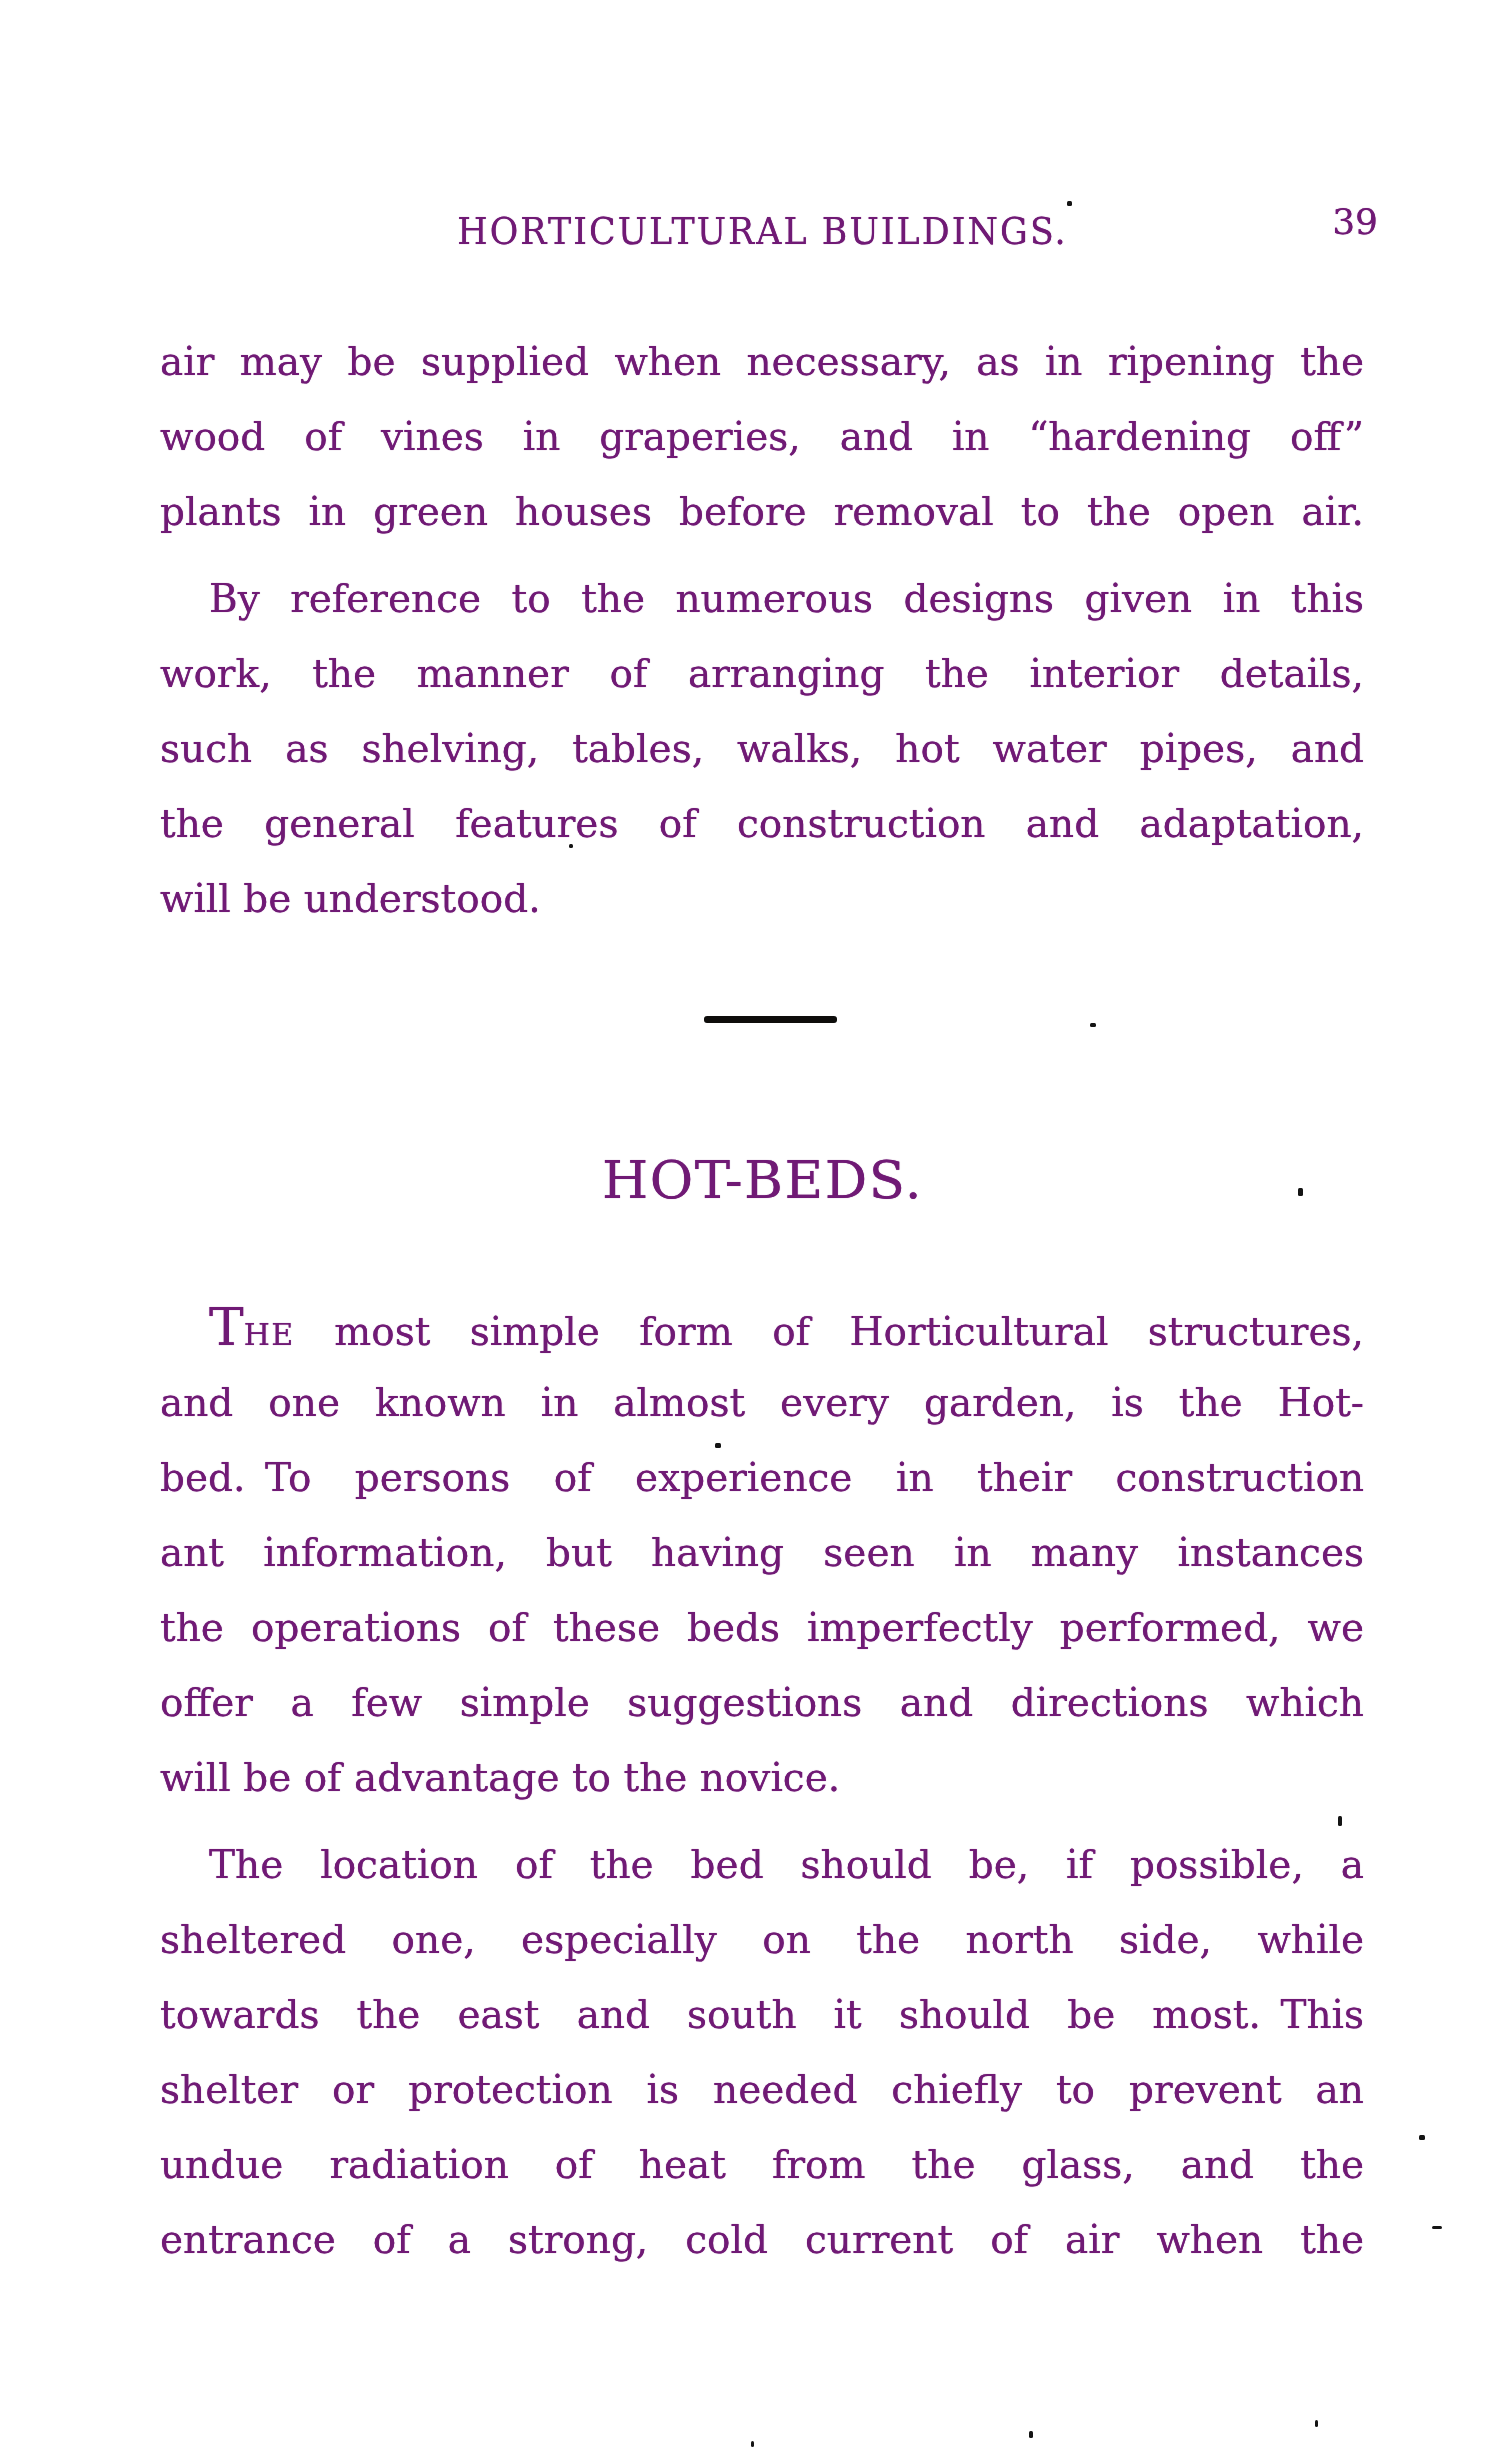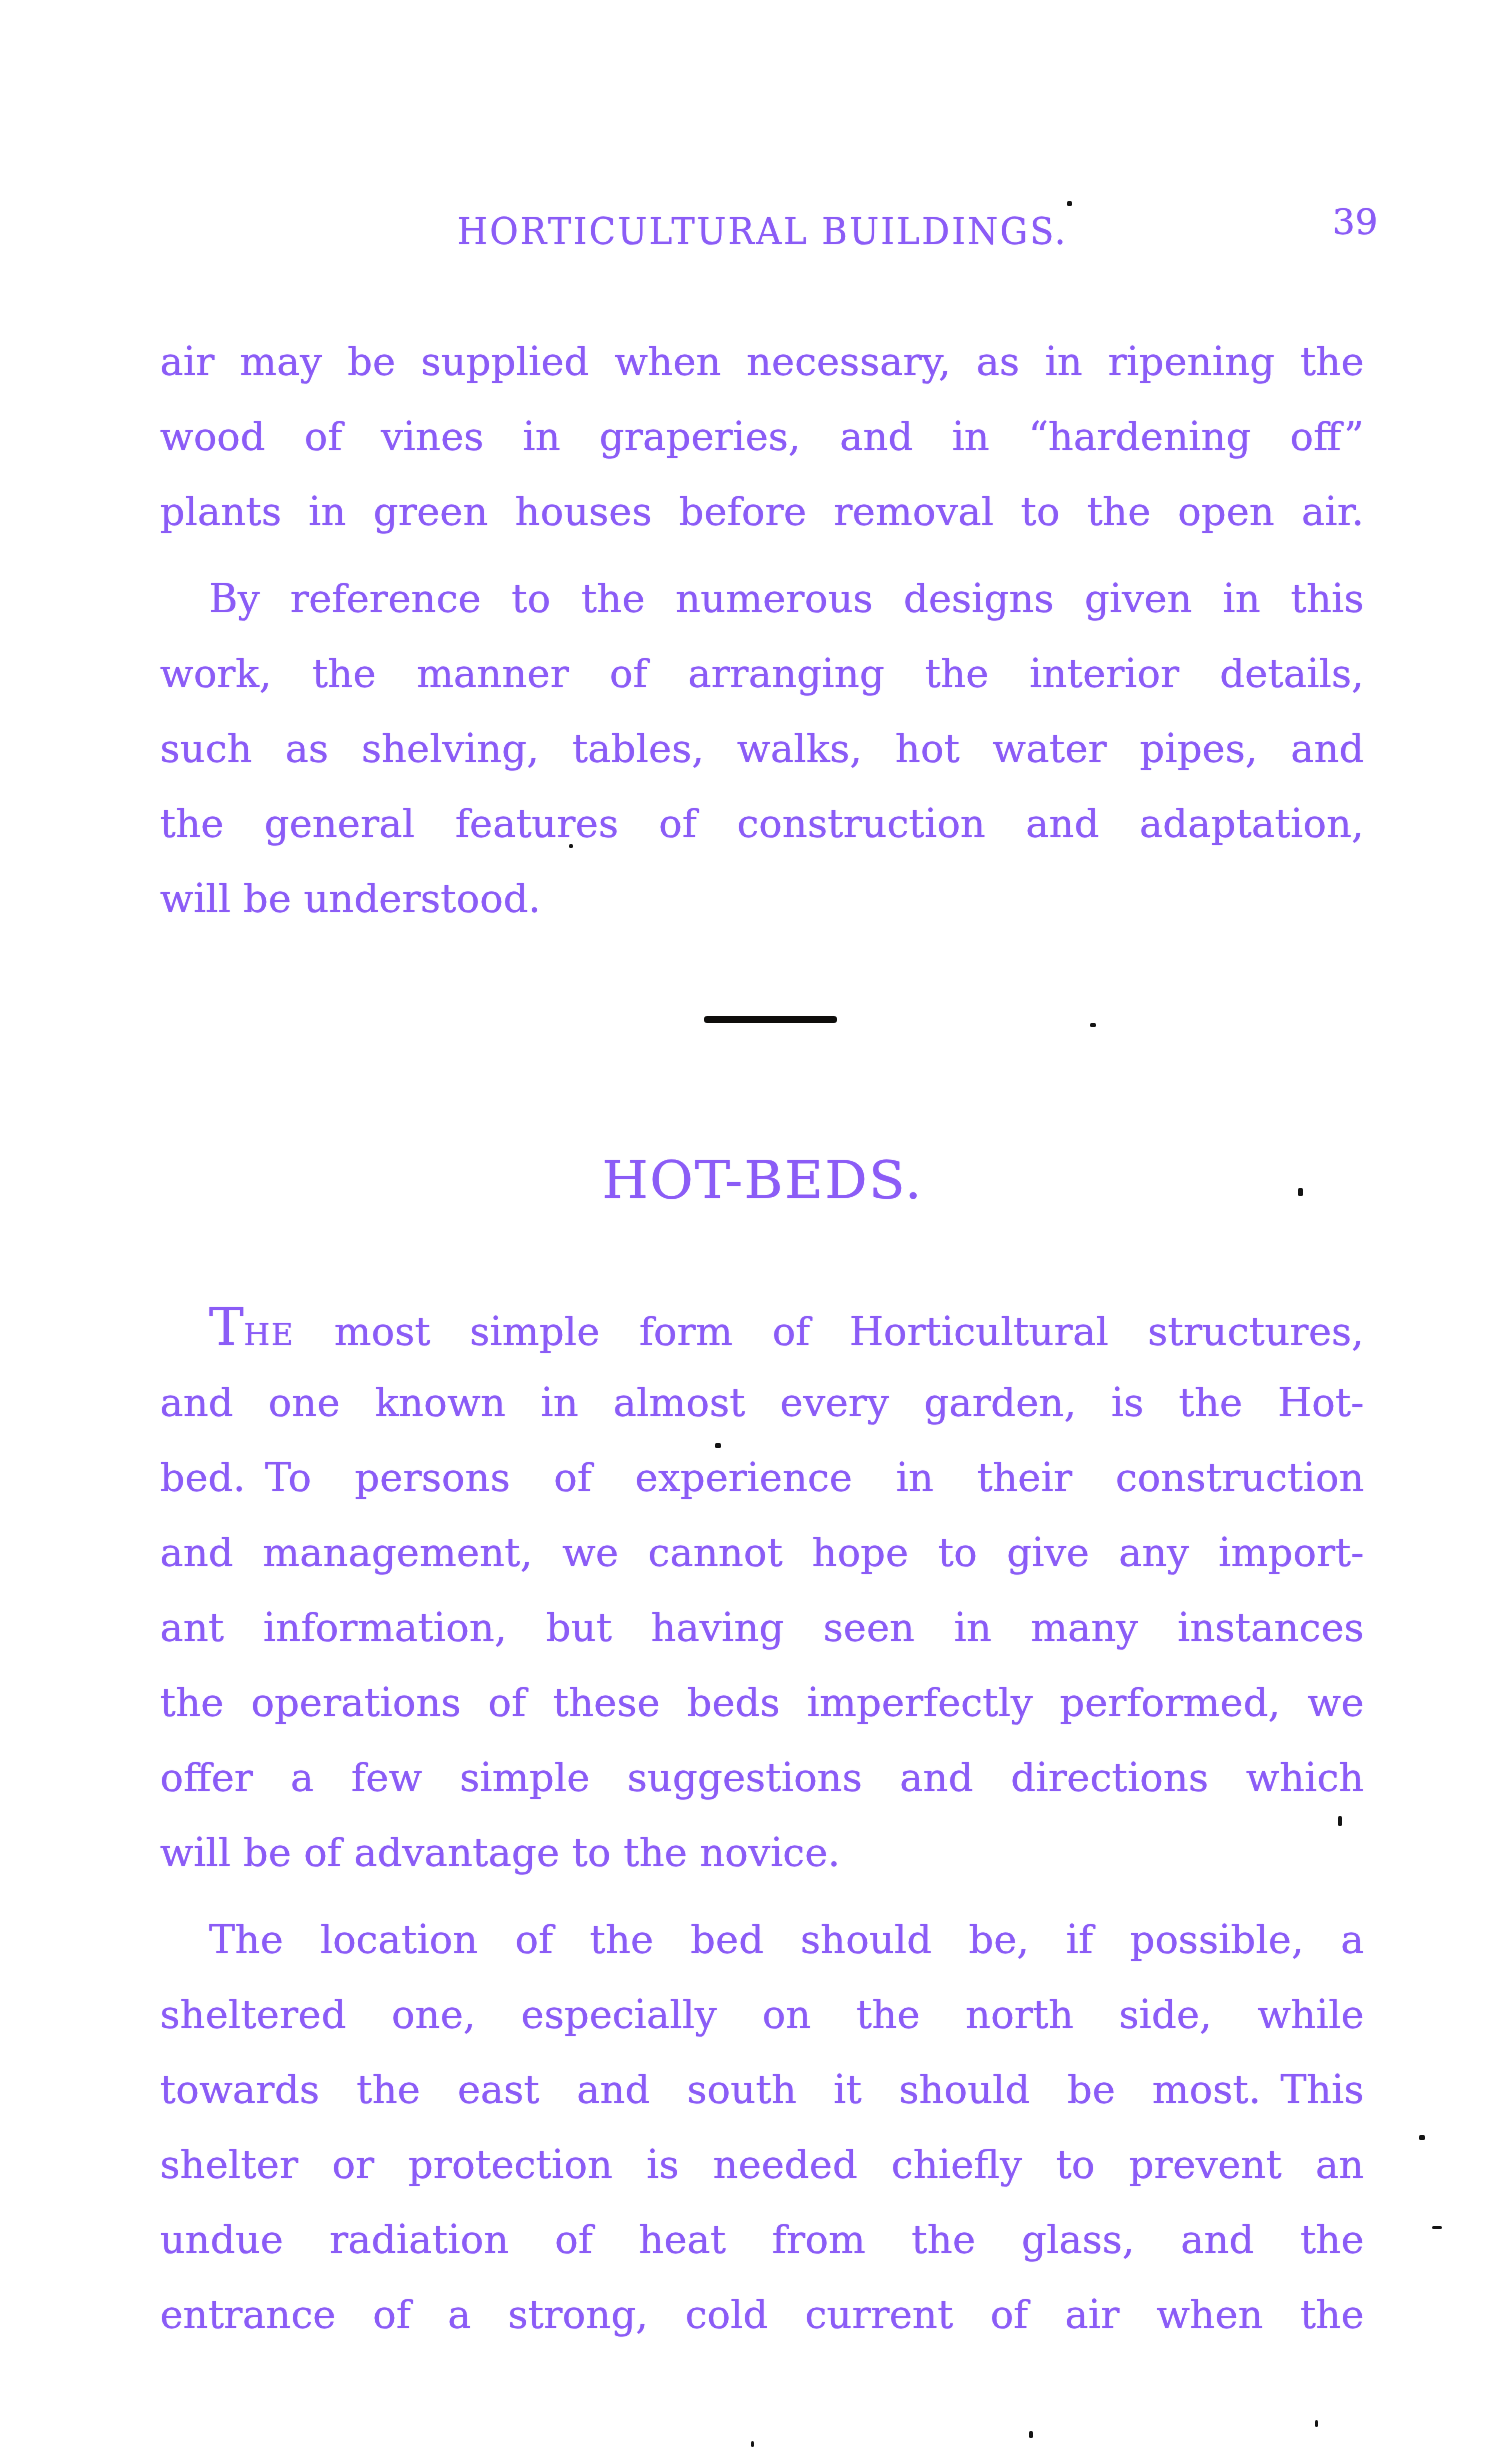"HORTICULTURAL BUILDINGS." .page { color: #8b5cf6 -> #701a75 }
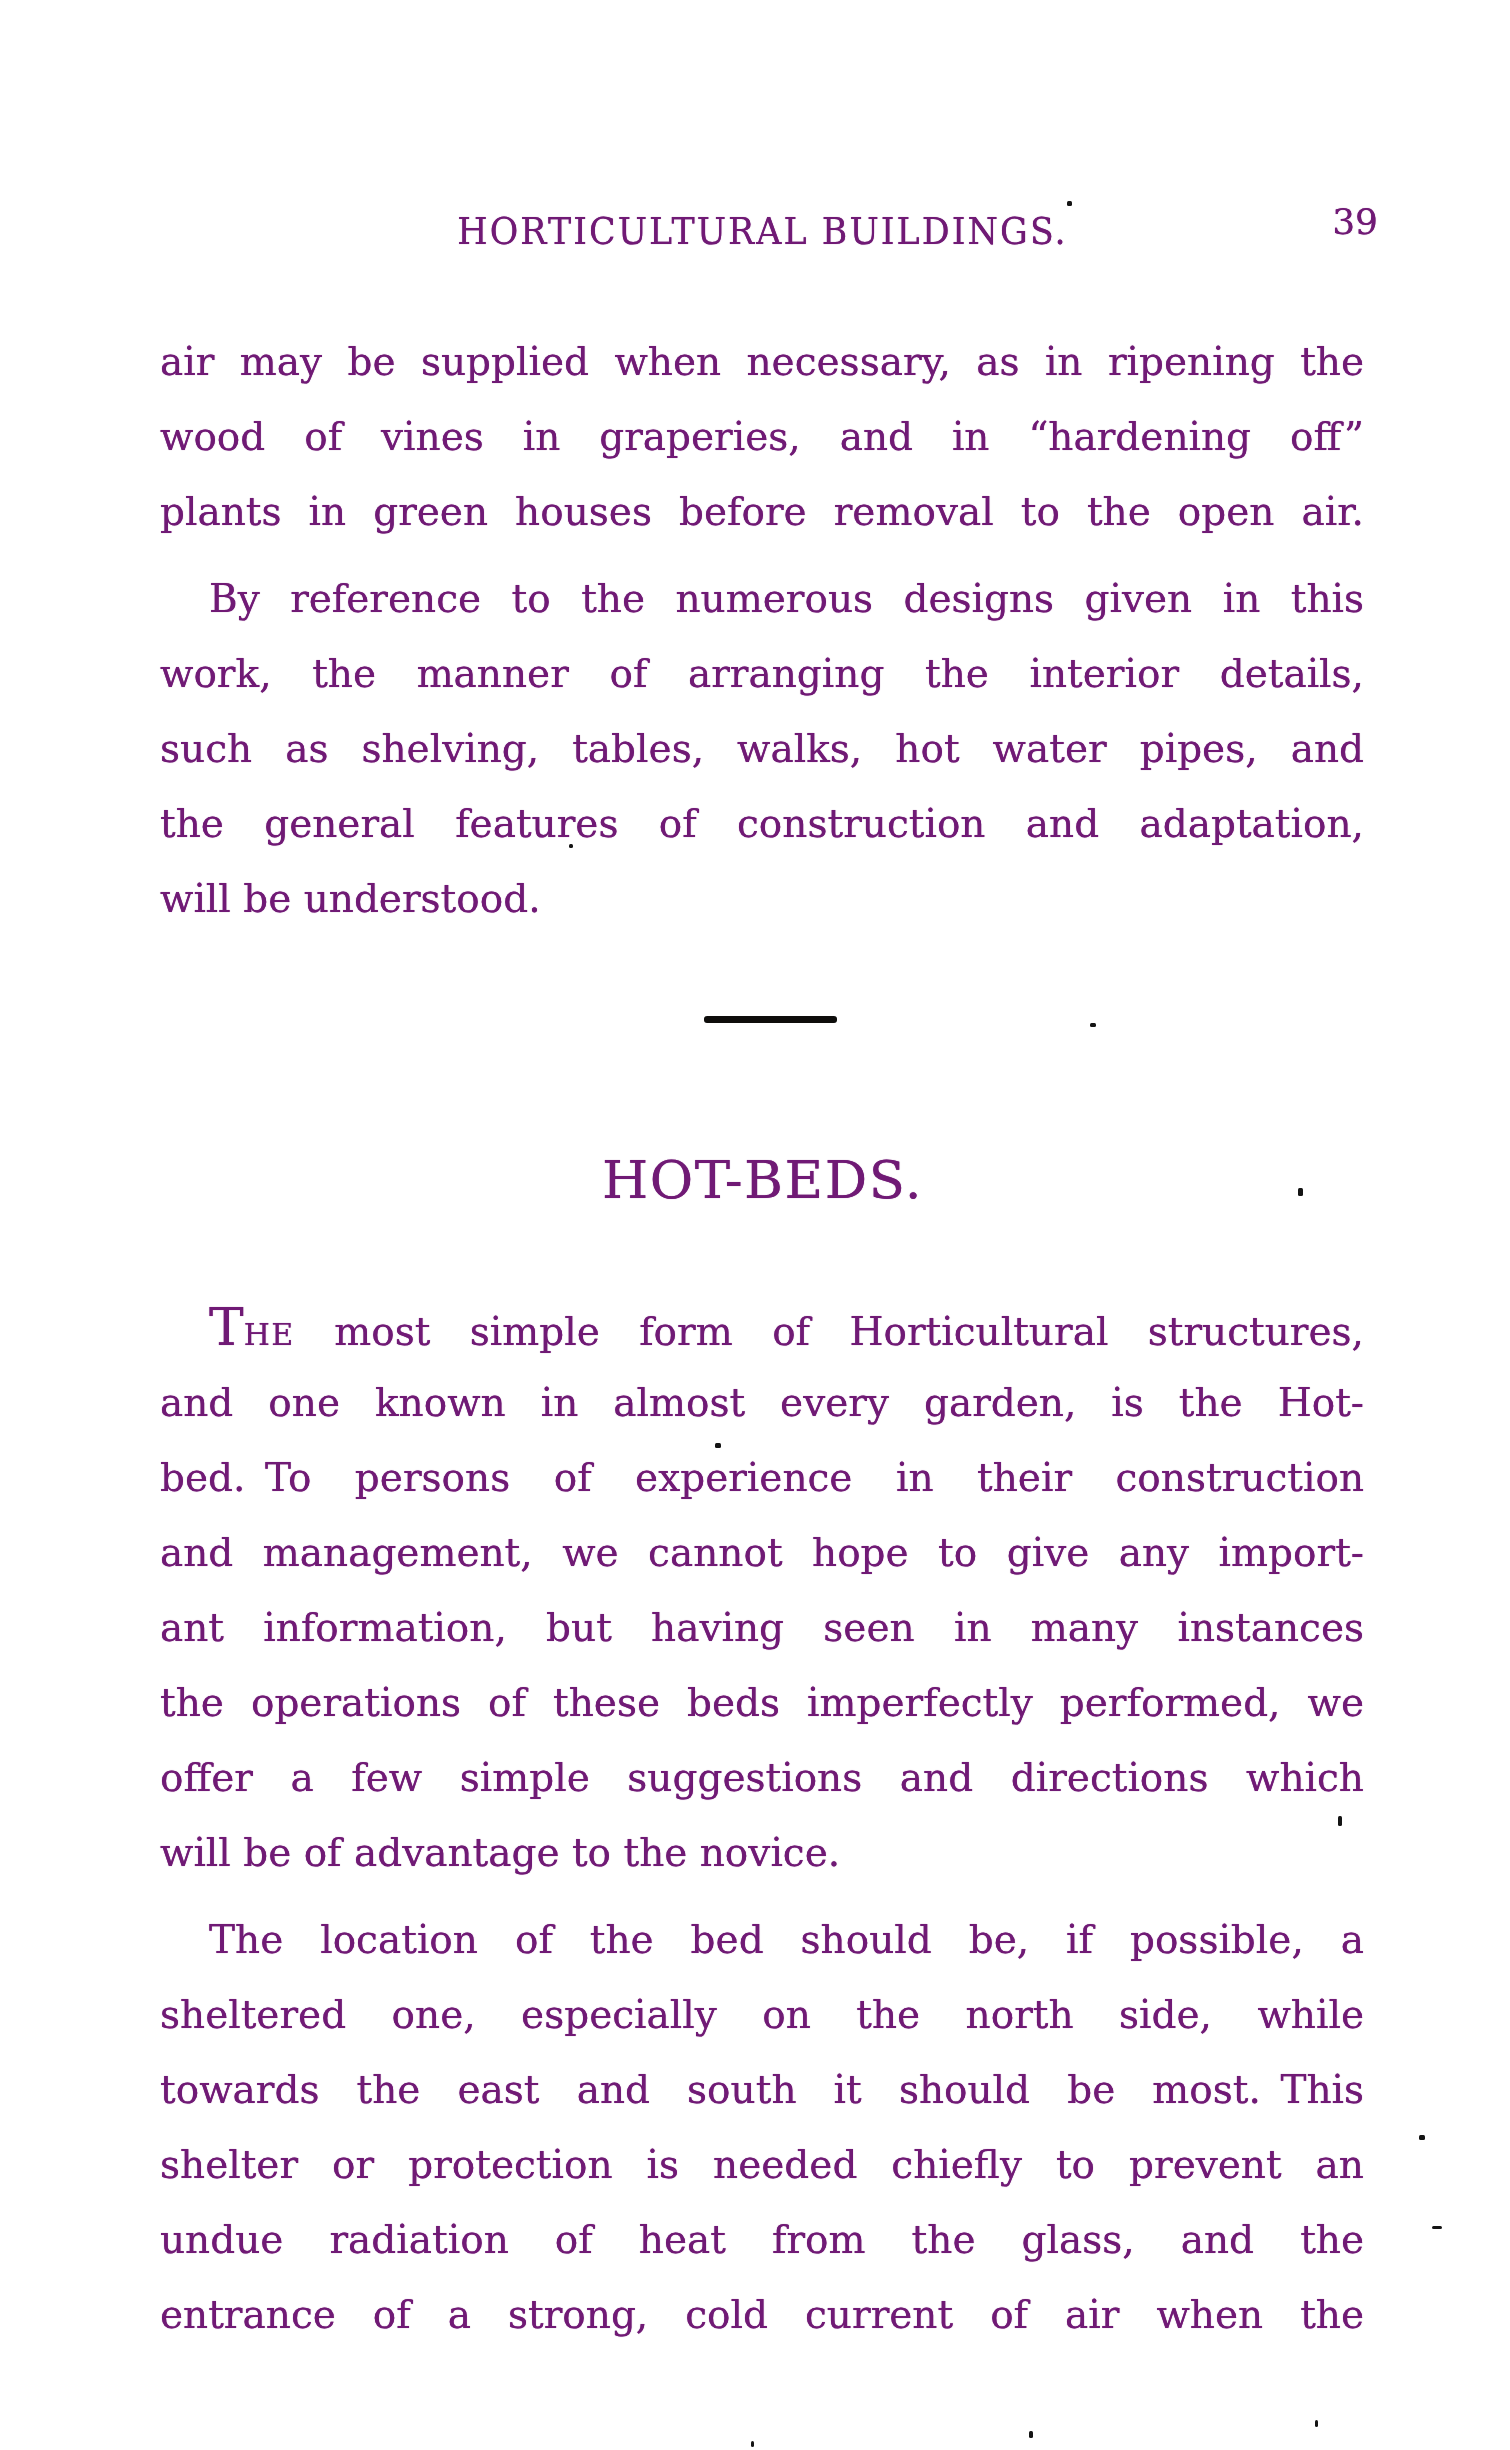"and management, we cannot hope" div.line { html: <div>and management, we cannot hope to give any import-</div> -> none }
